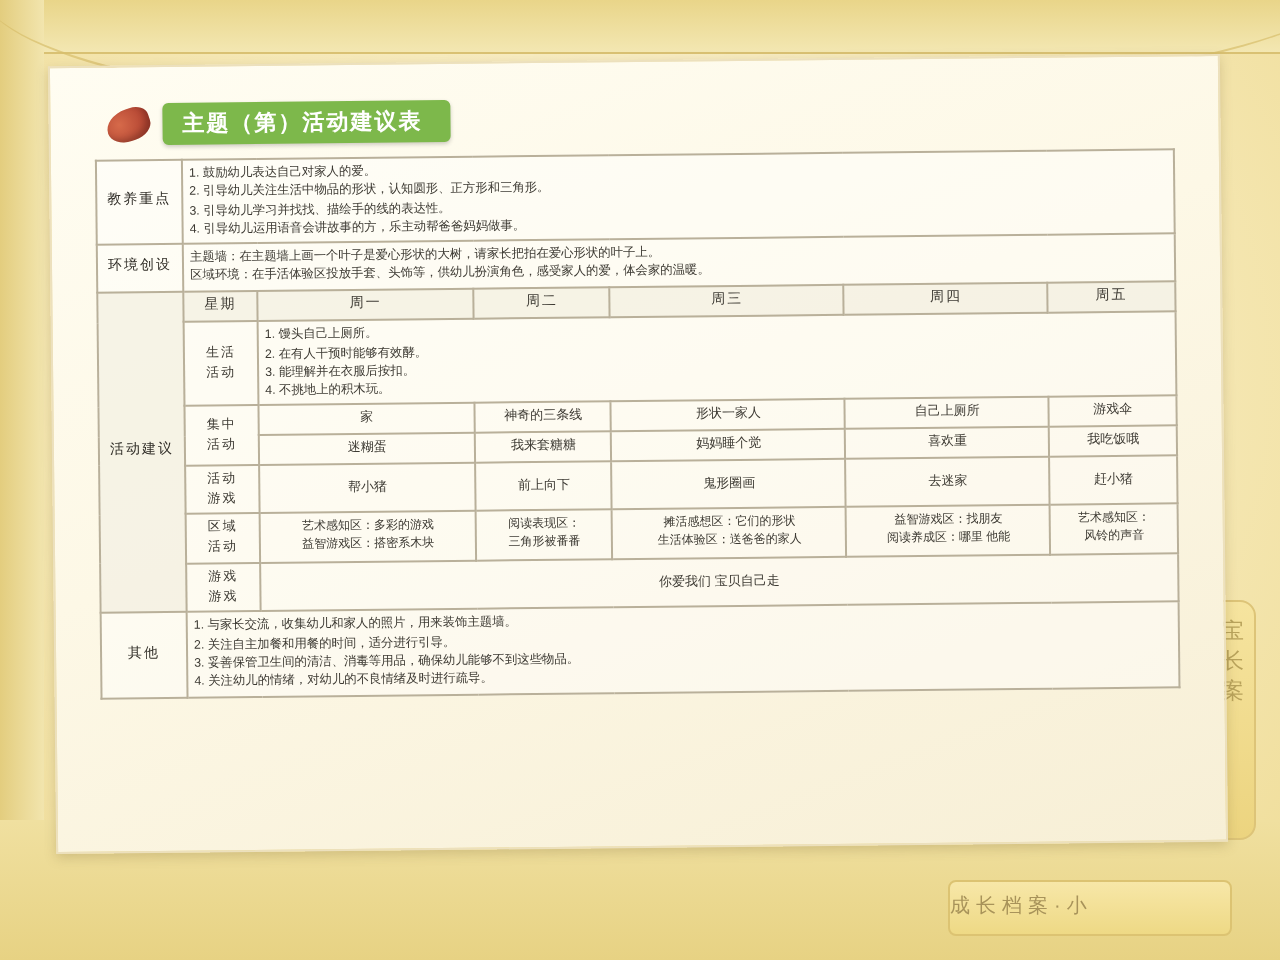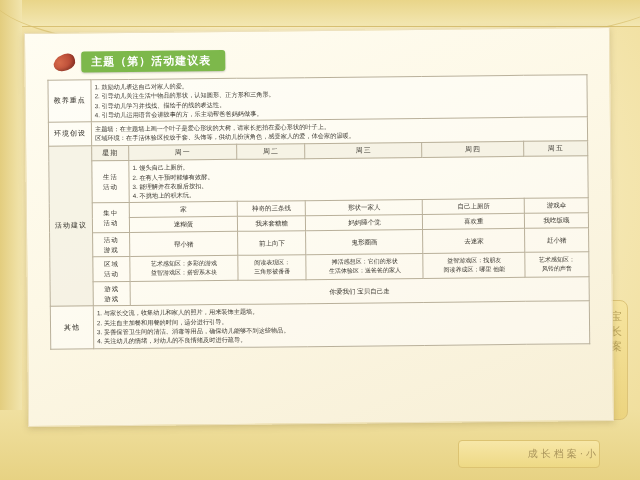"成长档案·小" .bottom-tab { right: 40px -> 24px; text-align: right -> left }
